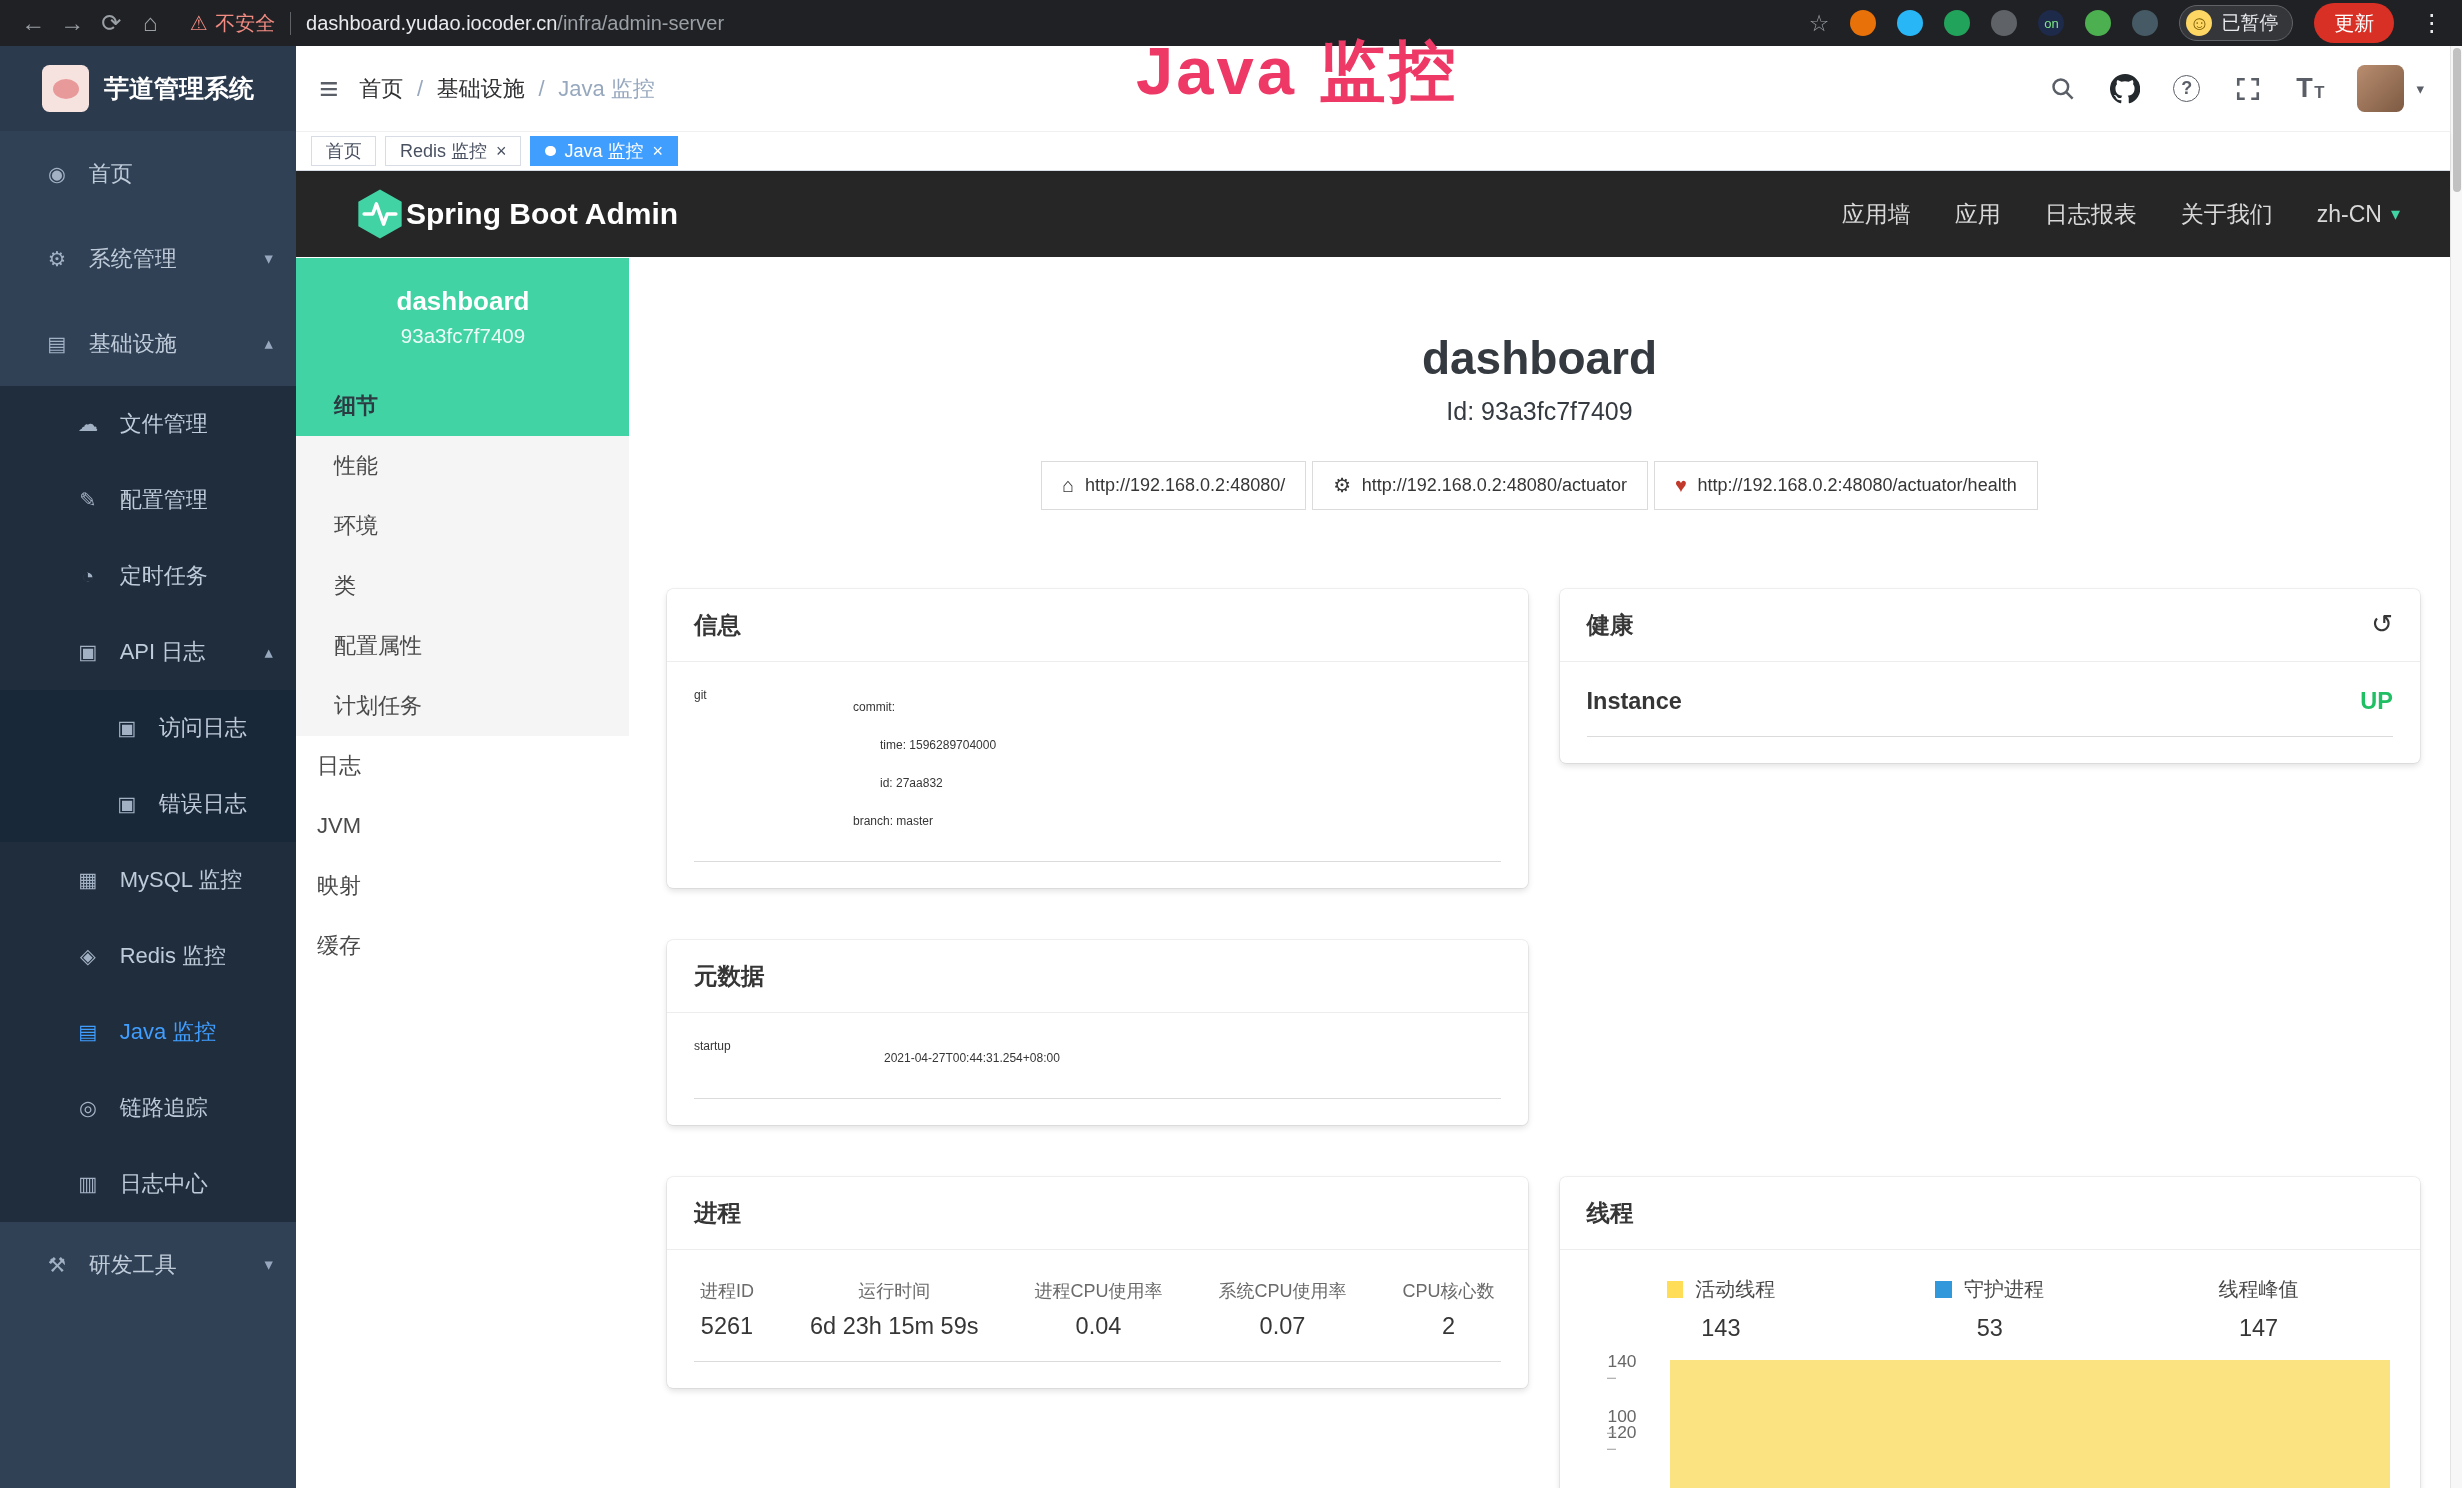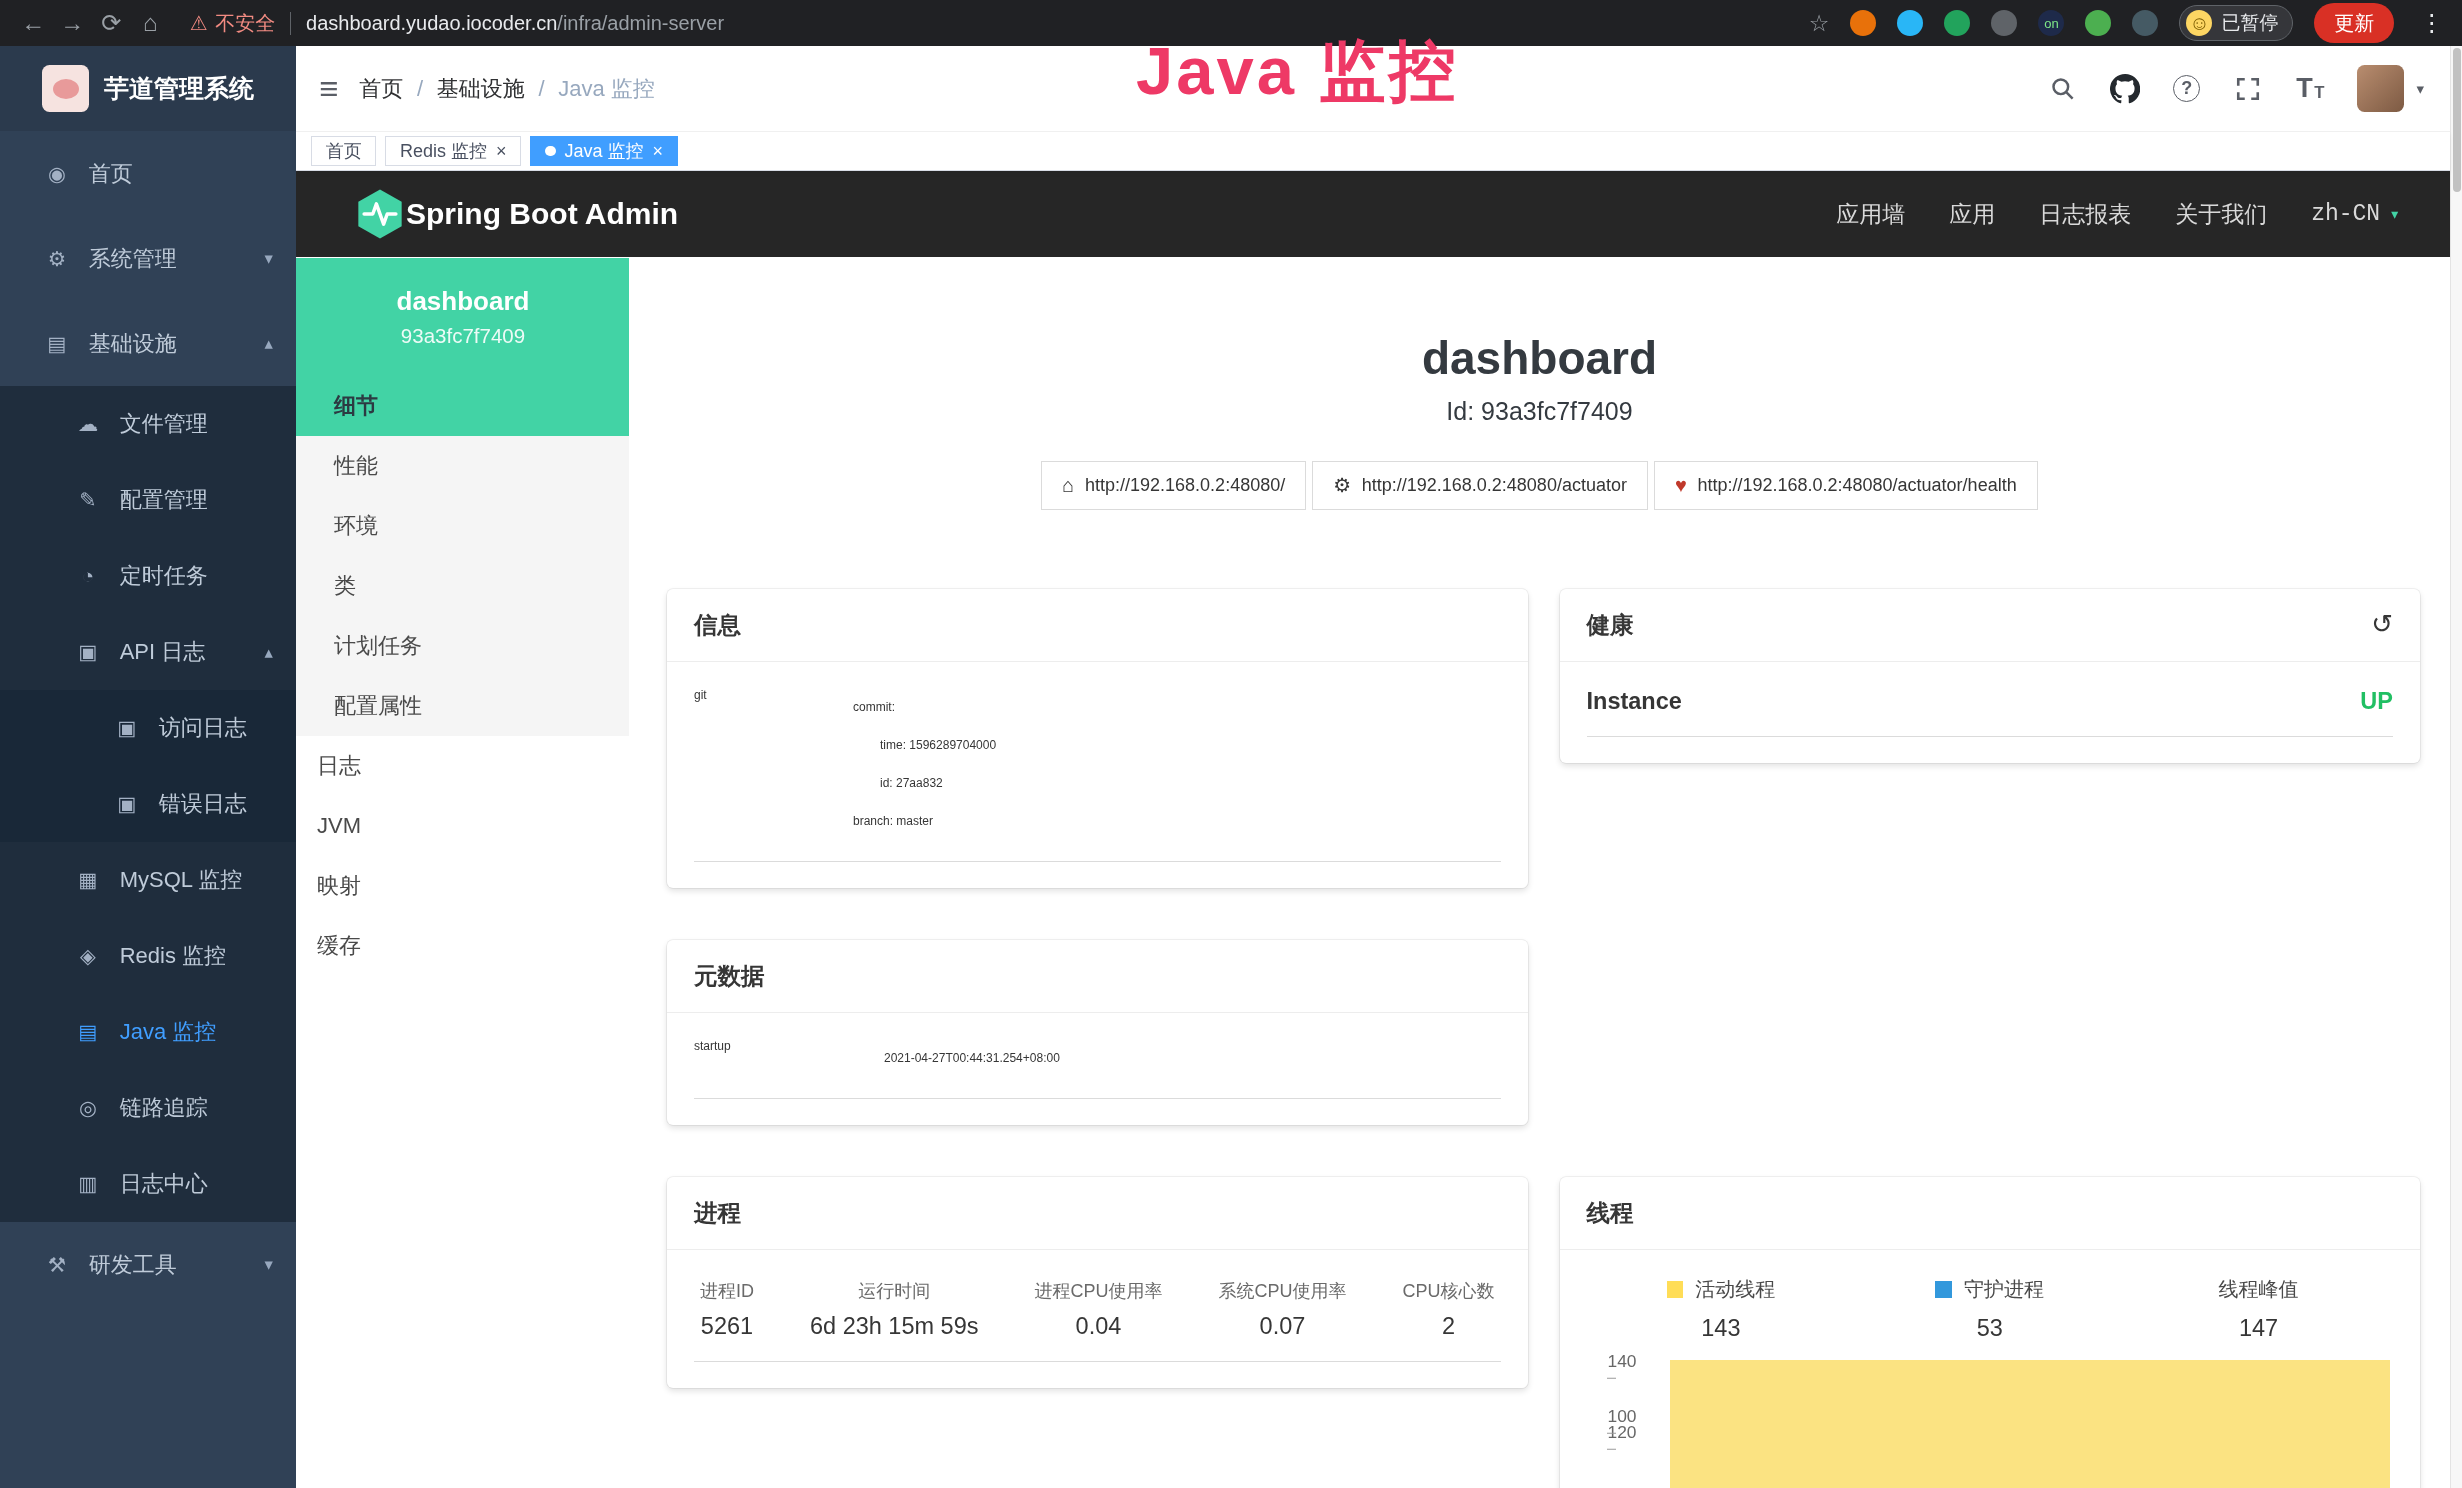"应用墙" .sba-nav { font-family: Liberation Mono, monospace -> none }
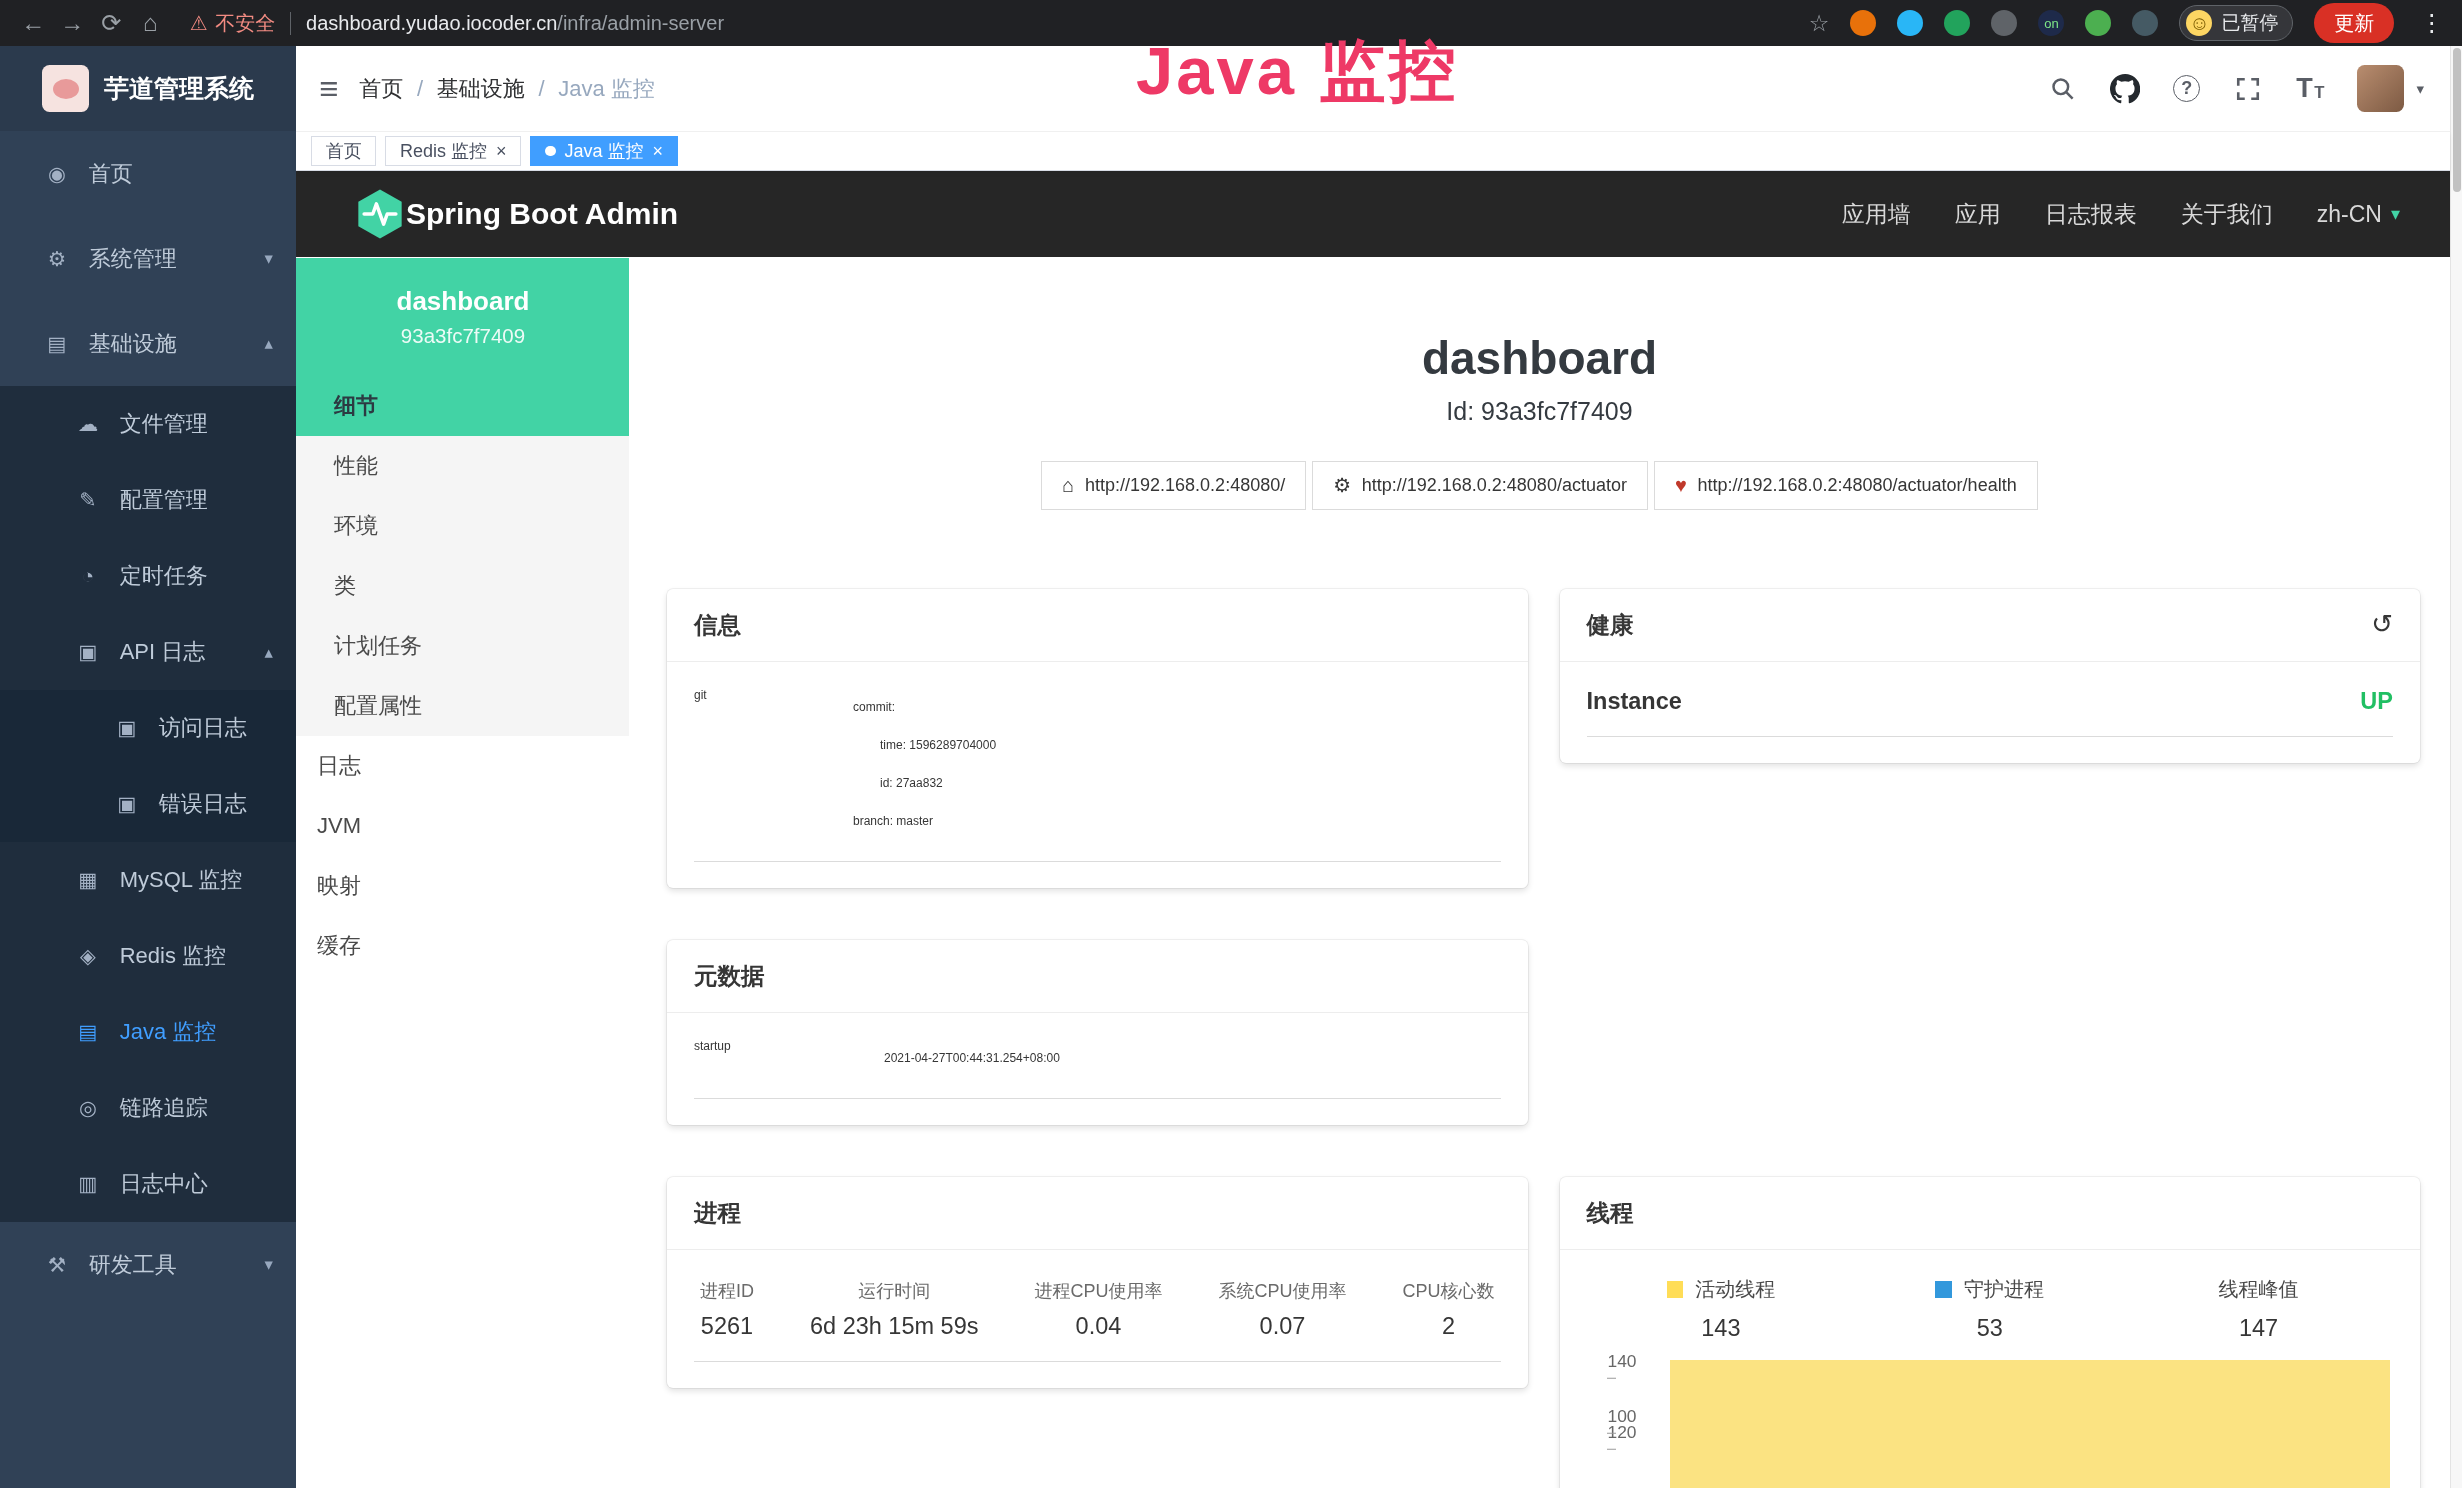"计划任务" div.side-item { order: before "配置属性" -> after "配置属性" }
